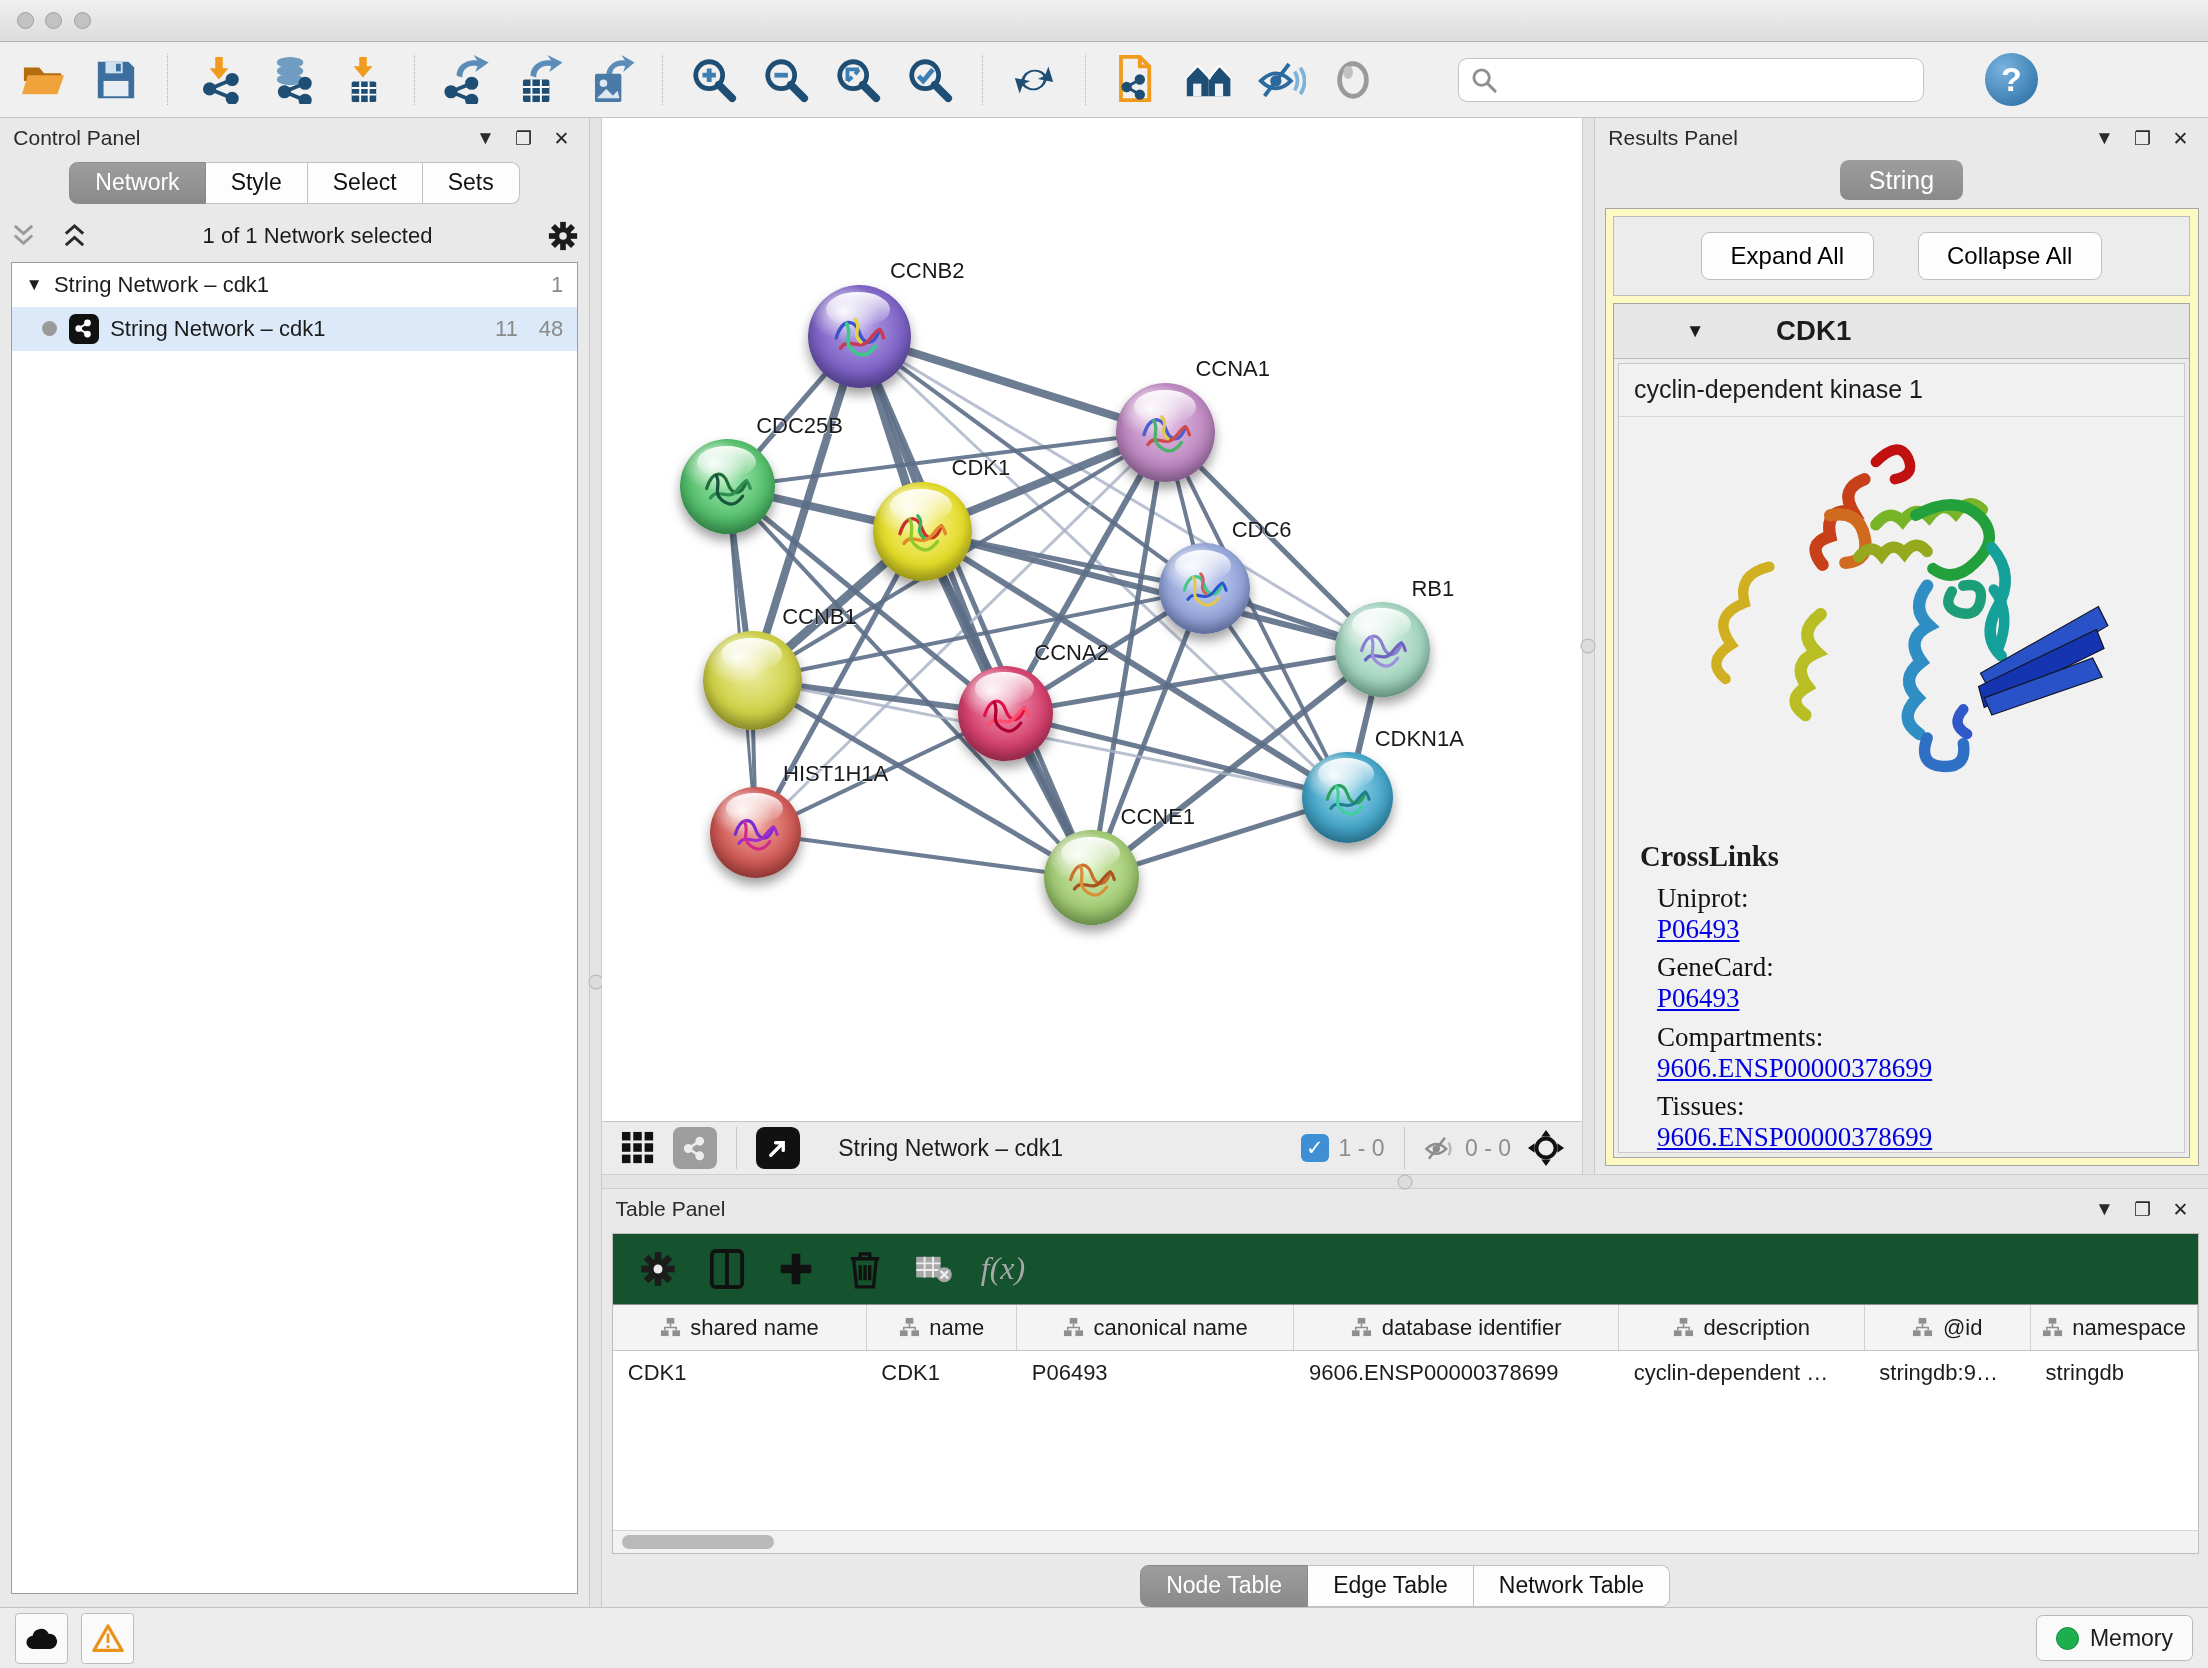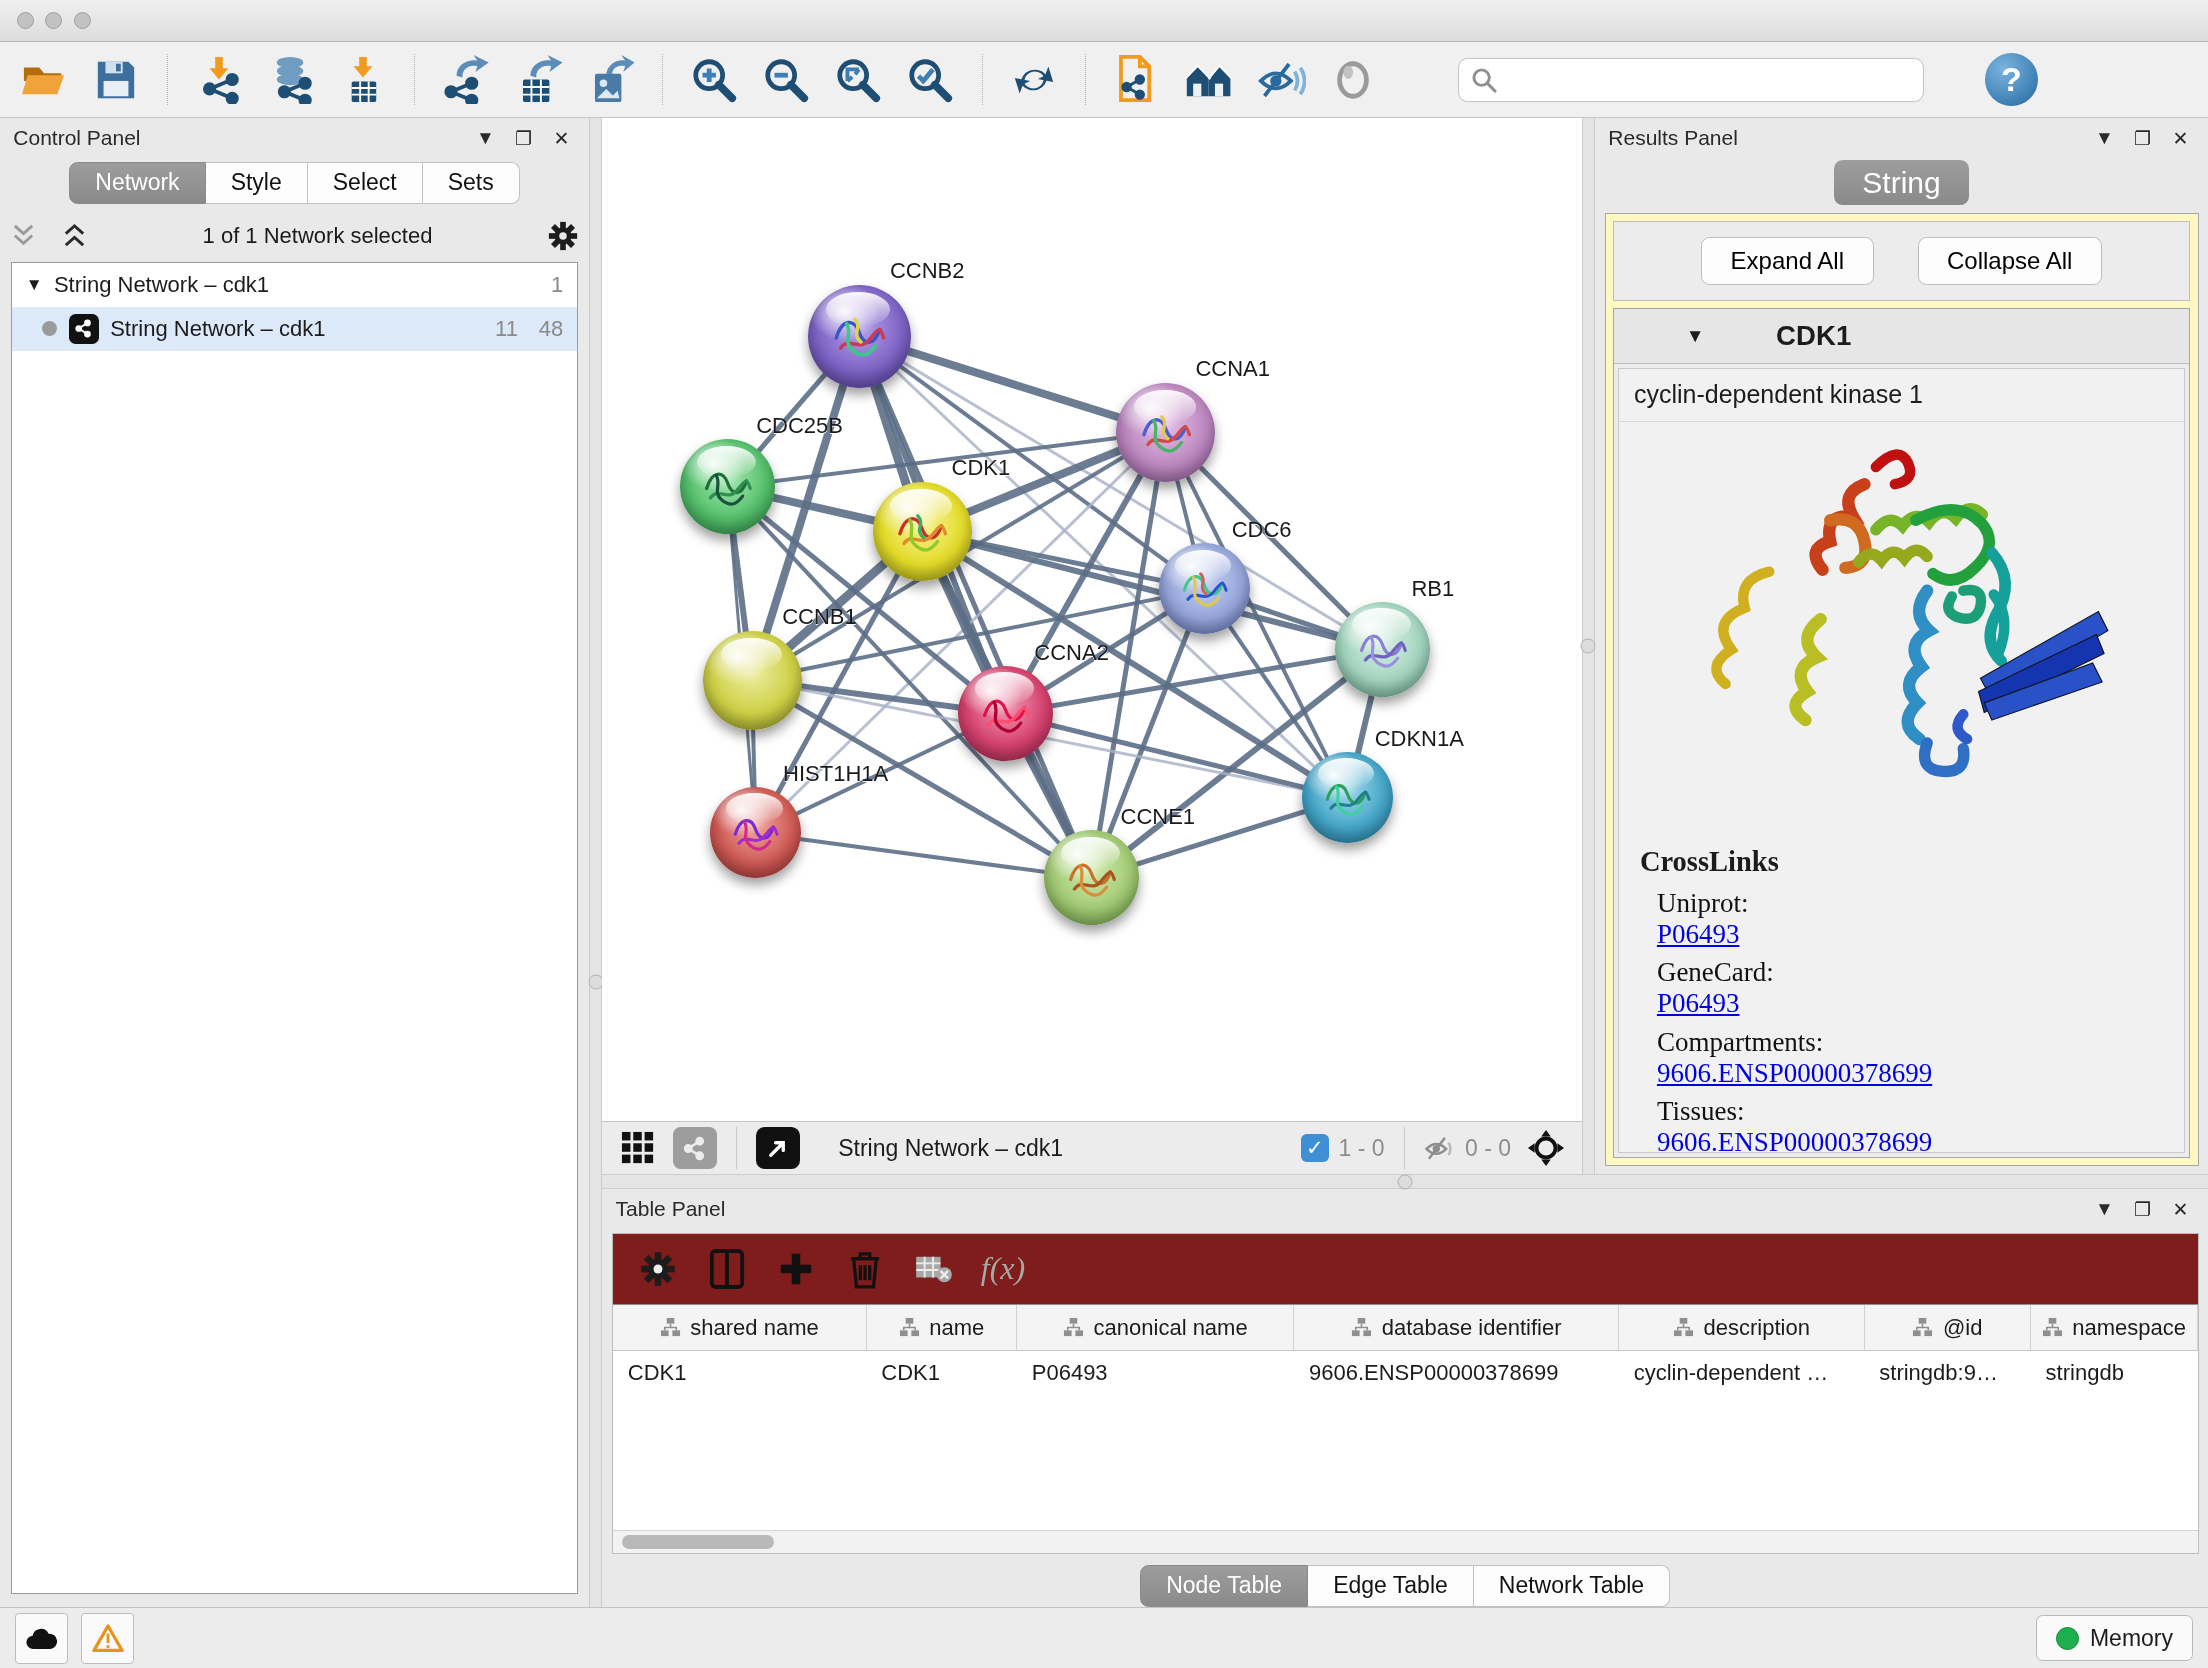"String" .rp-tab { font-size: 30px -> 25px }
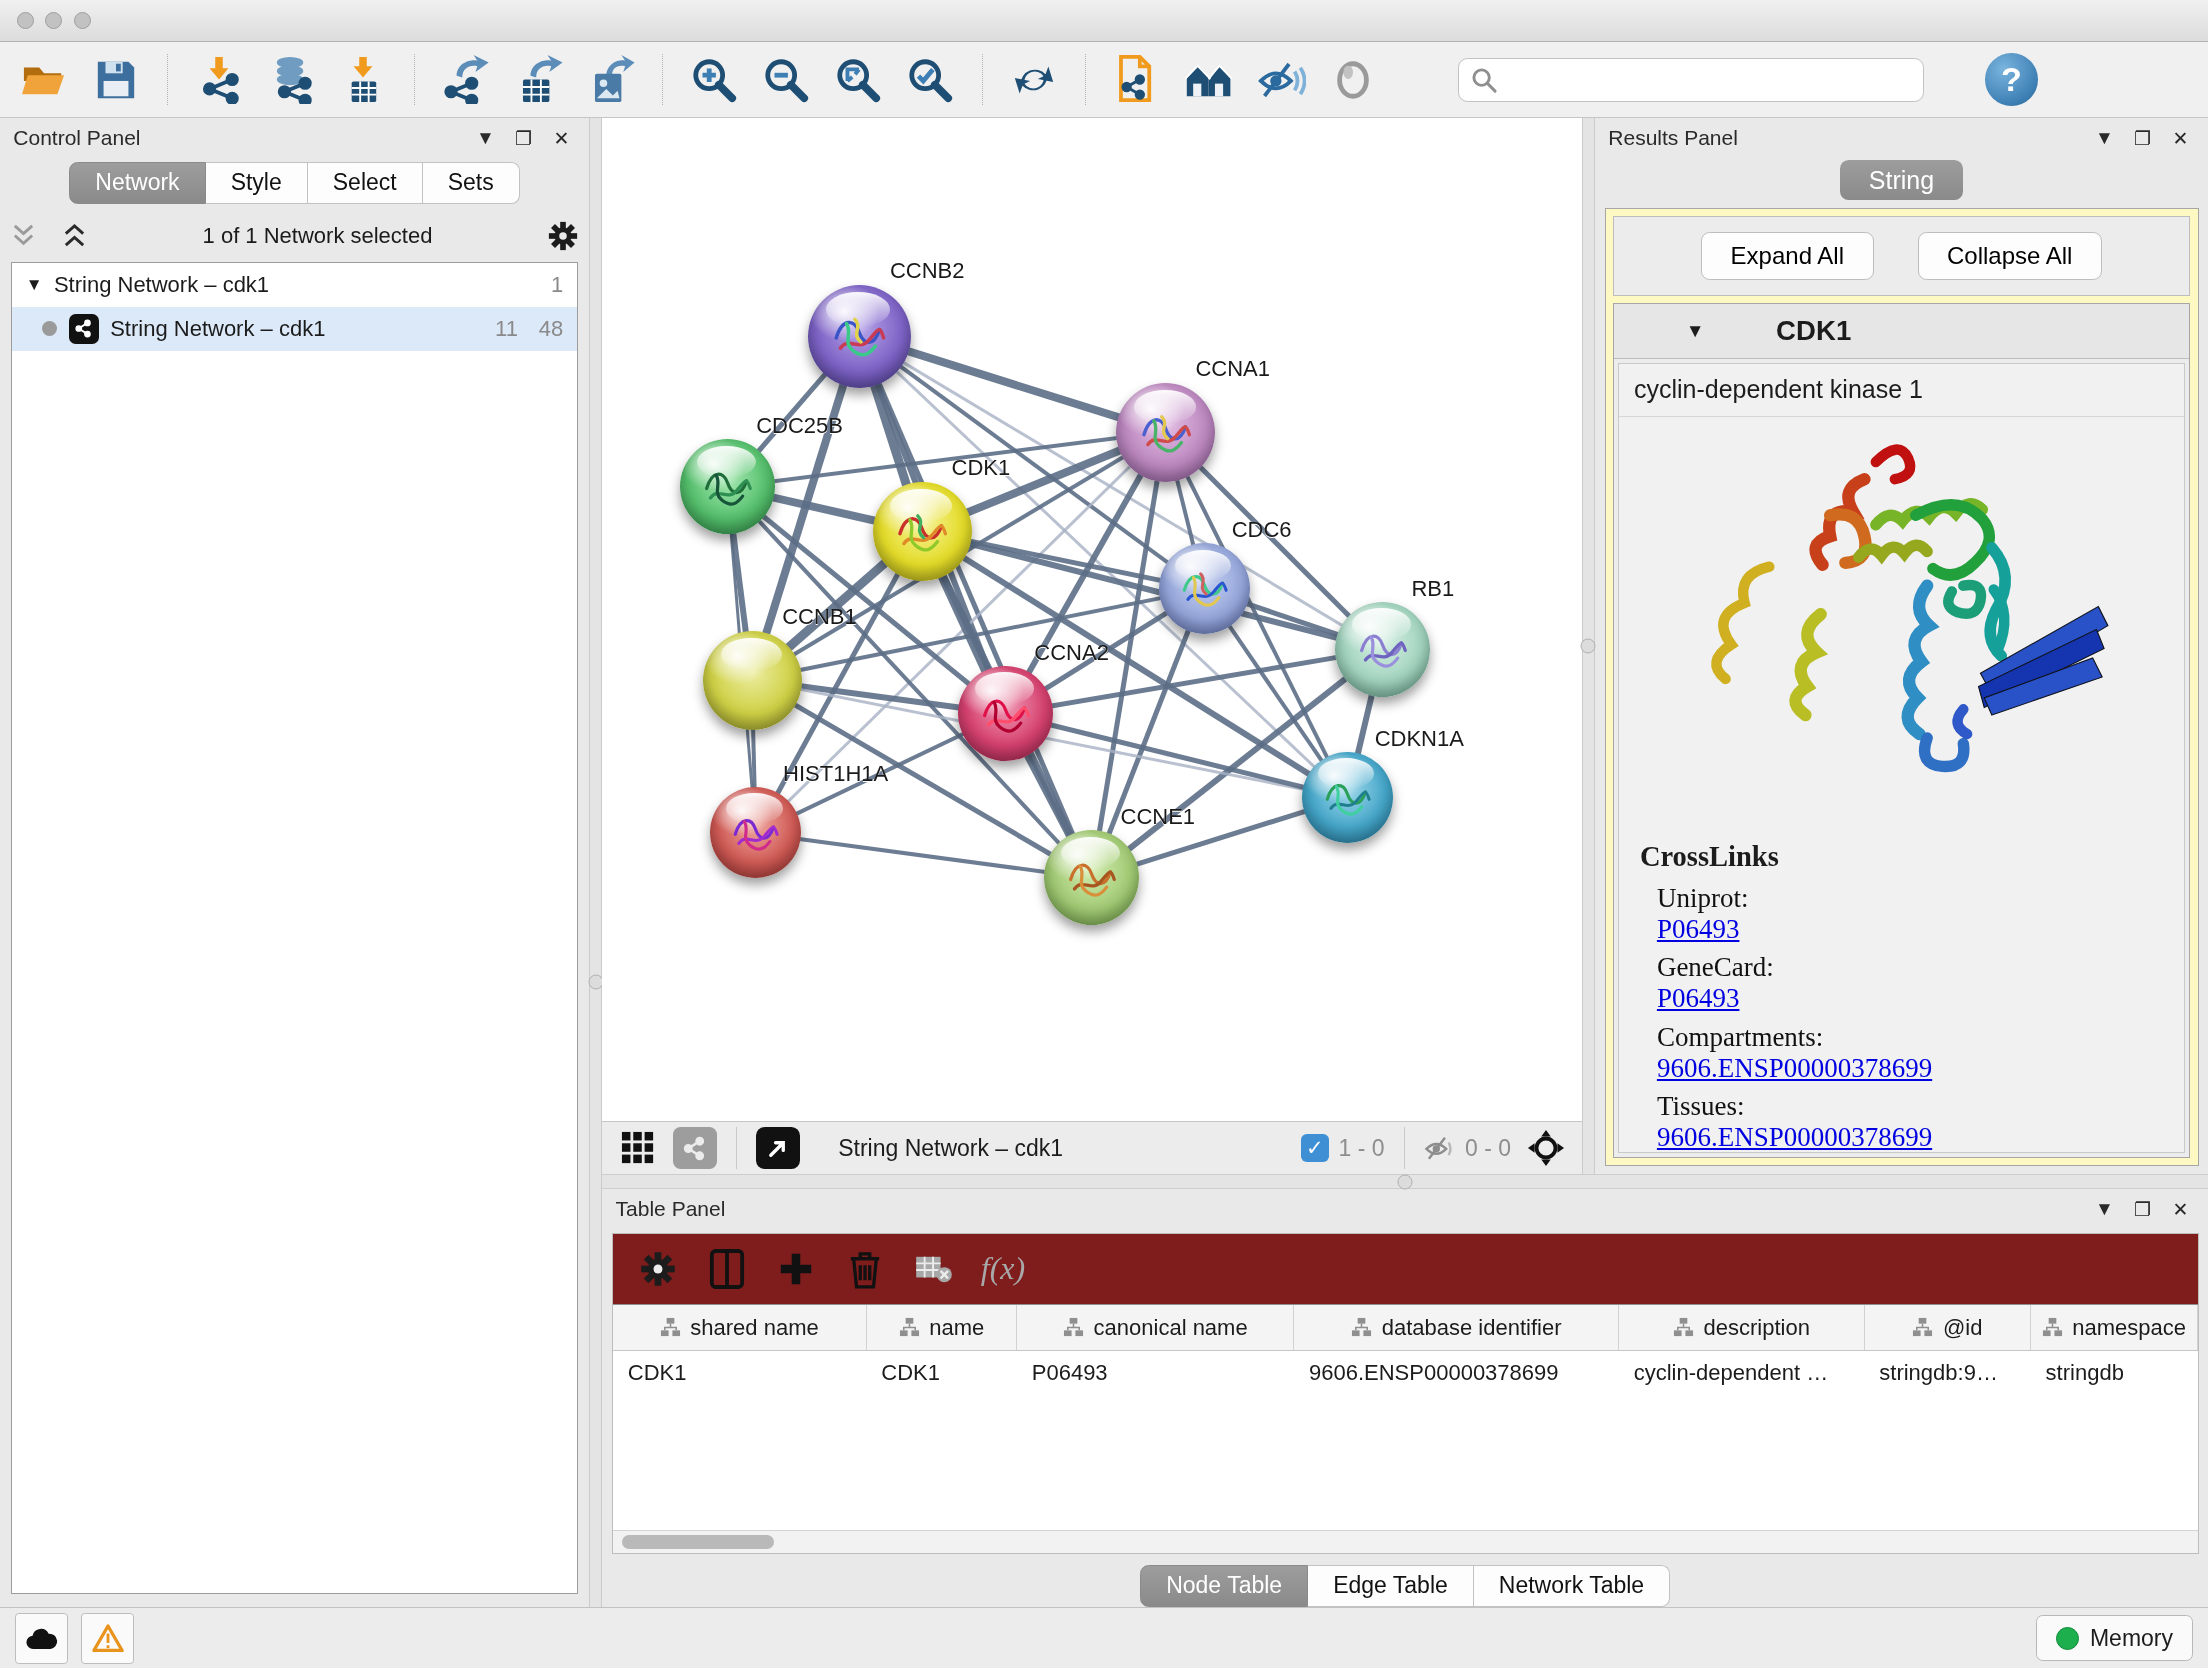"f(x)" .tp-inner { background: #7f1d1d -> #14532d }
